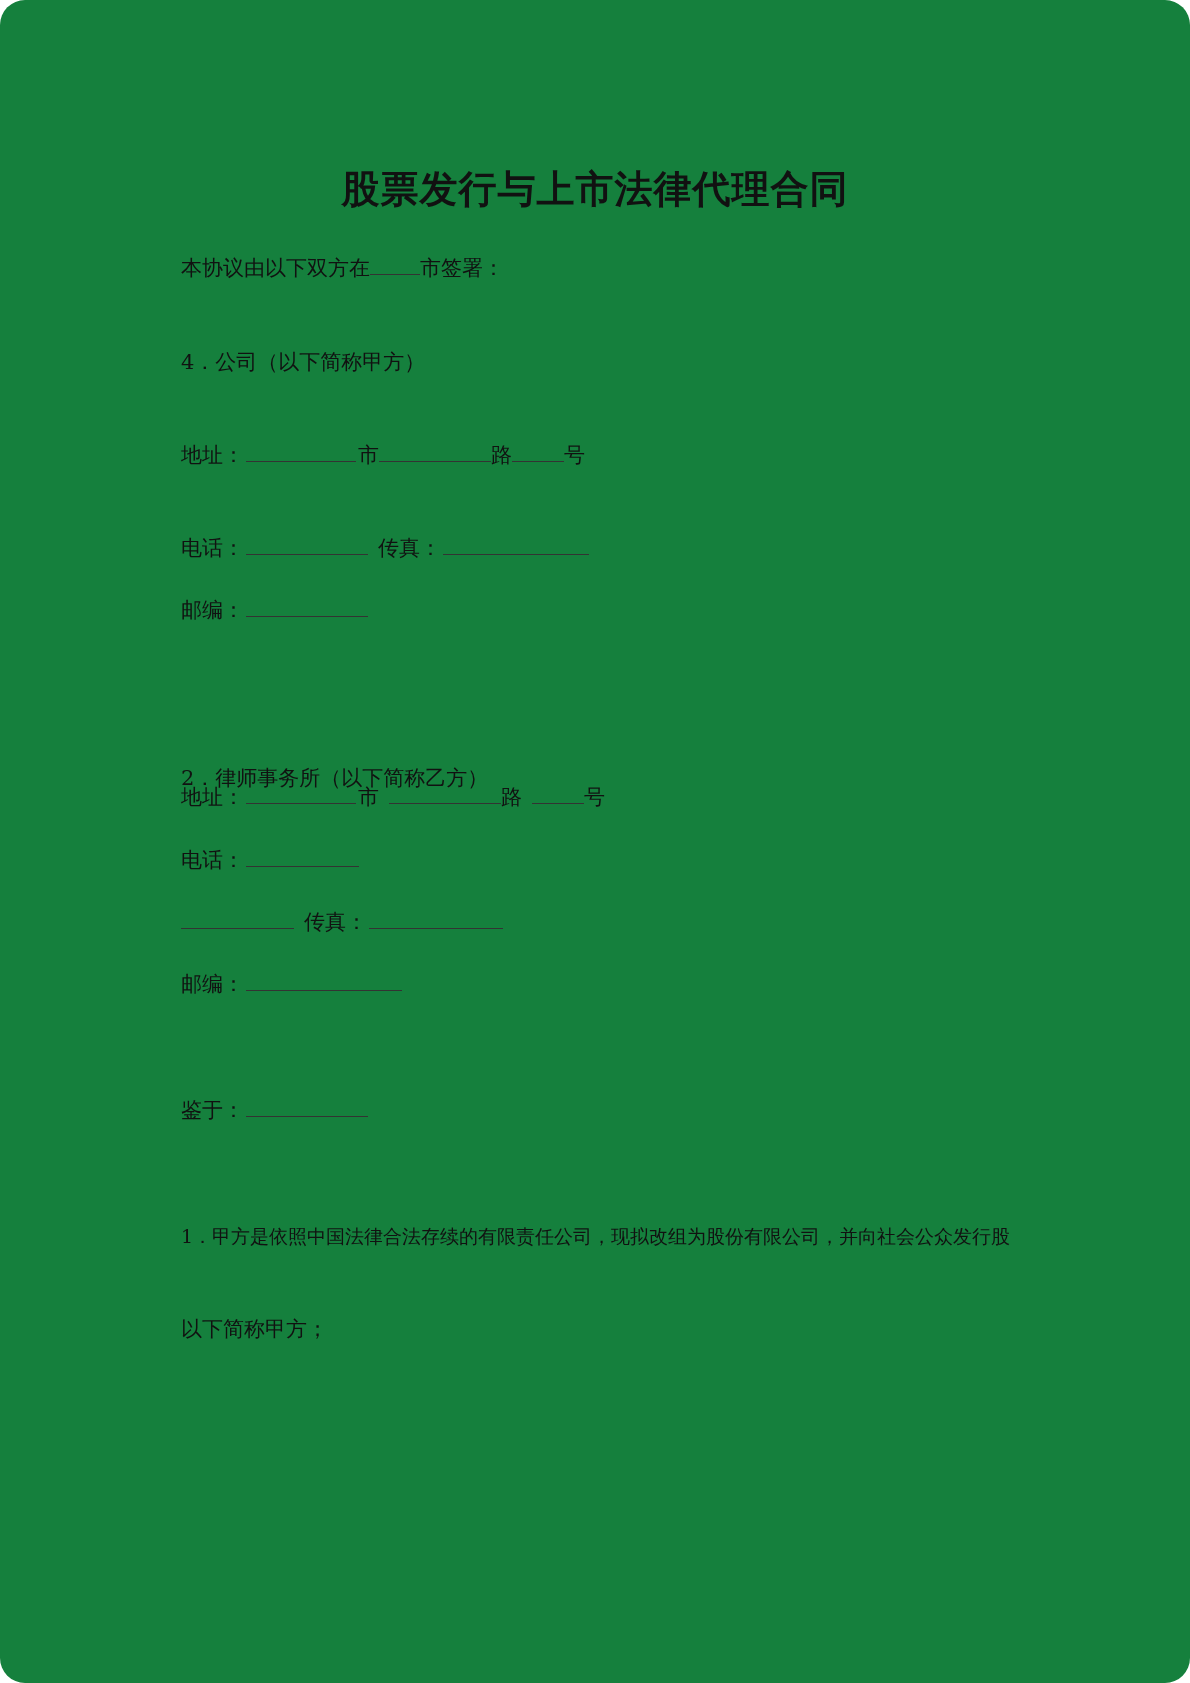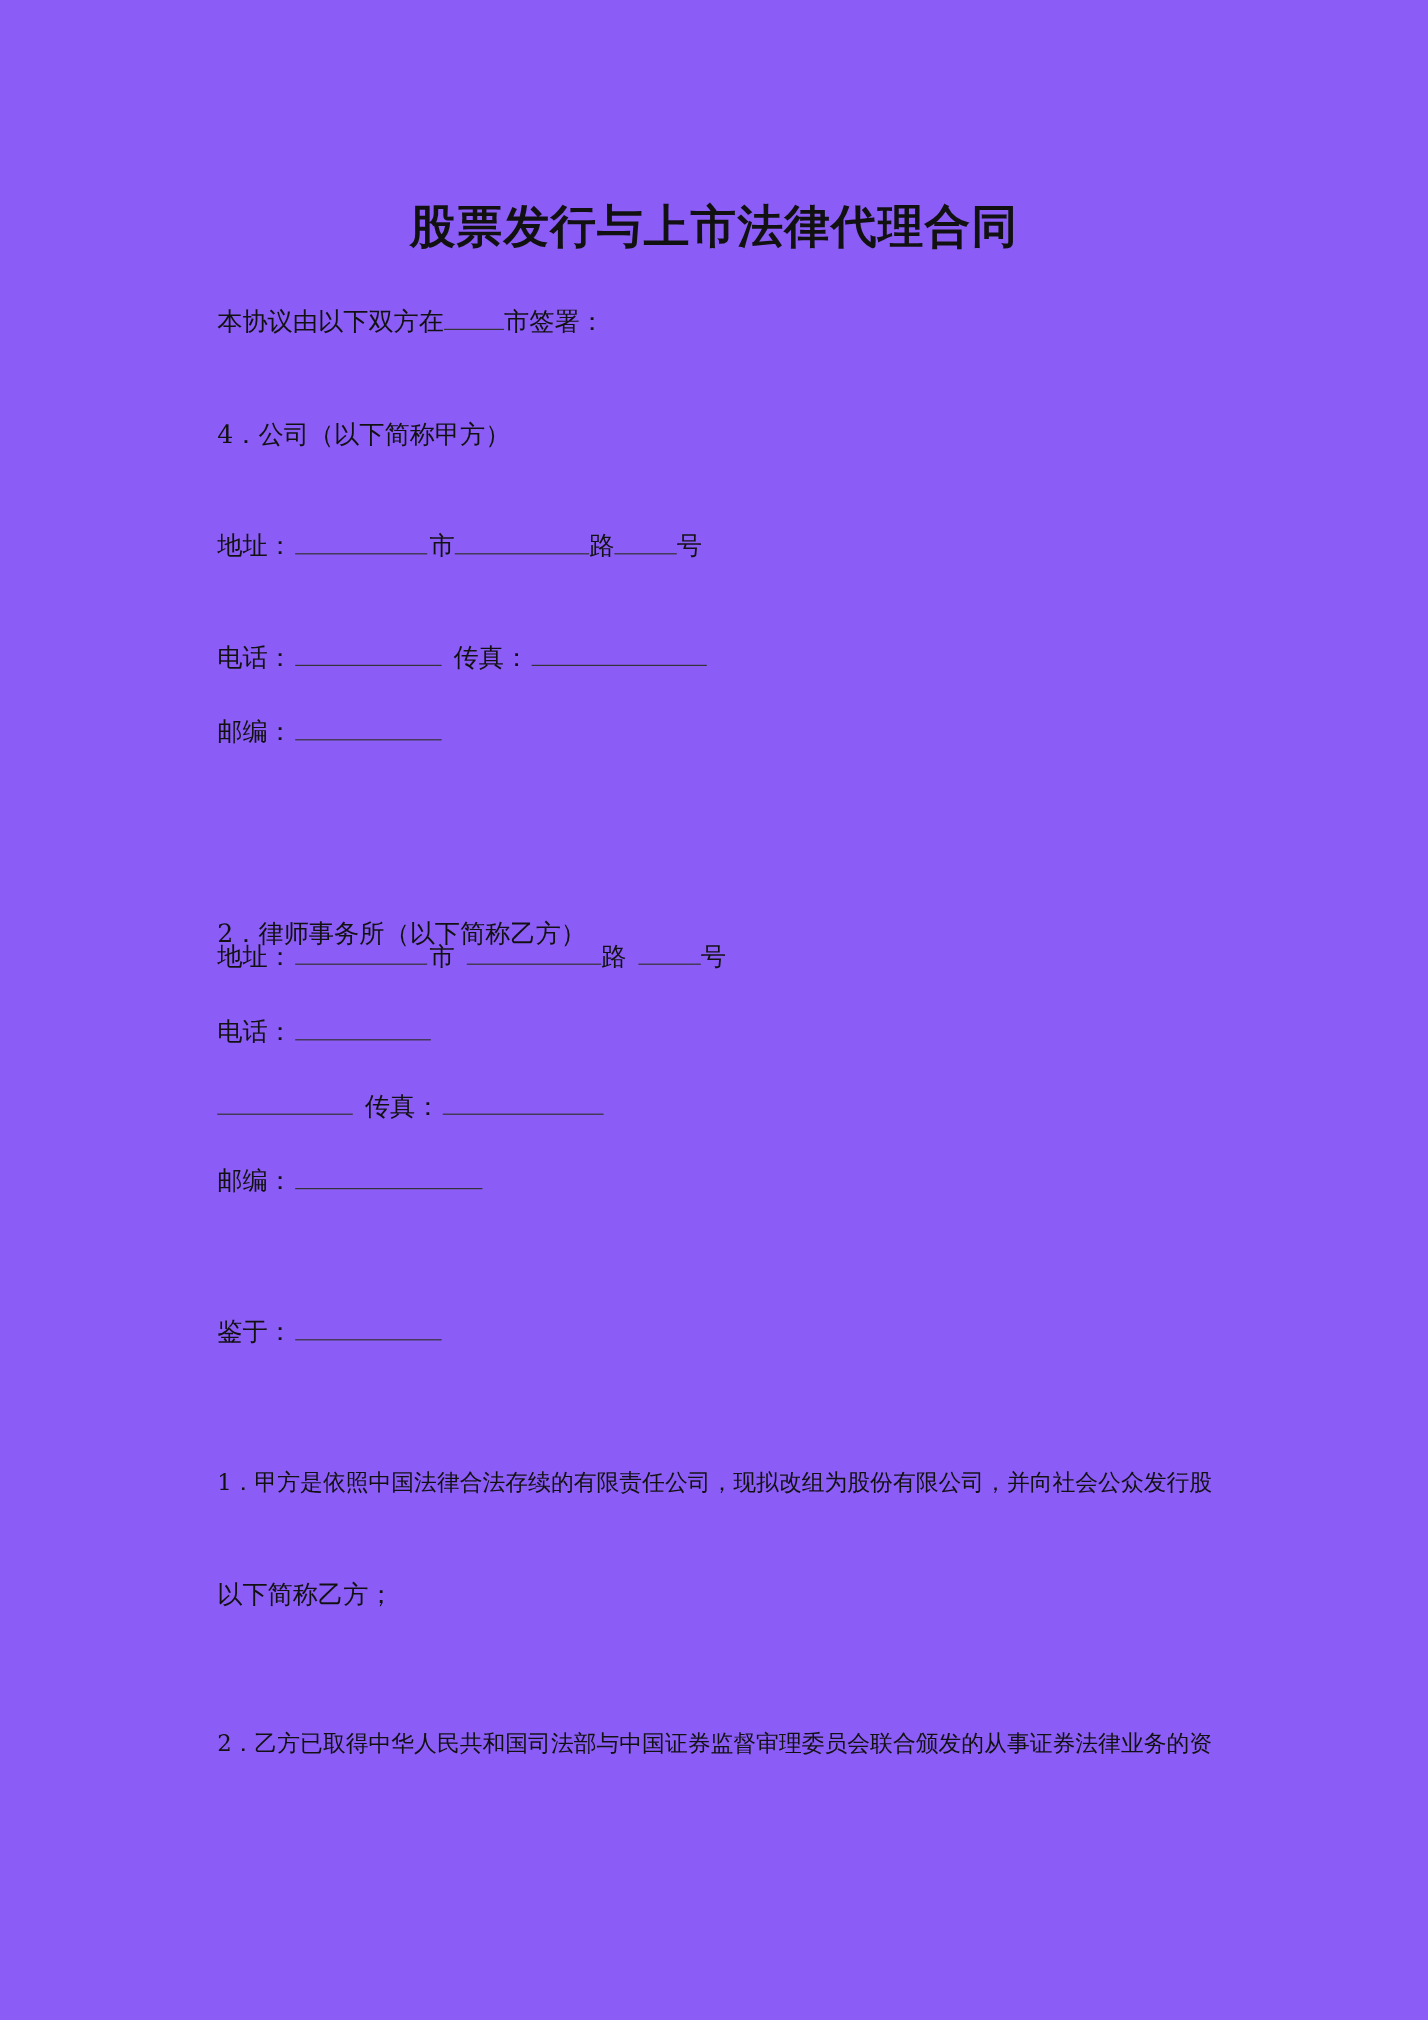"股票发行与上市法律代理合同" .page { background: #8b5cf6 -> #15803d; border-radius: none -> 25px }
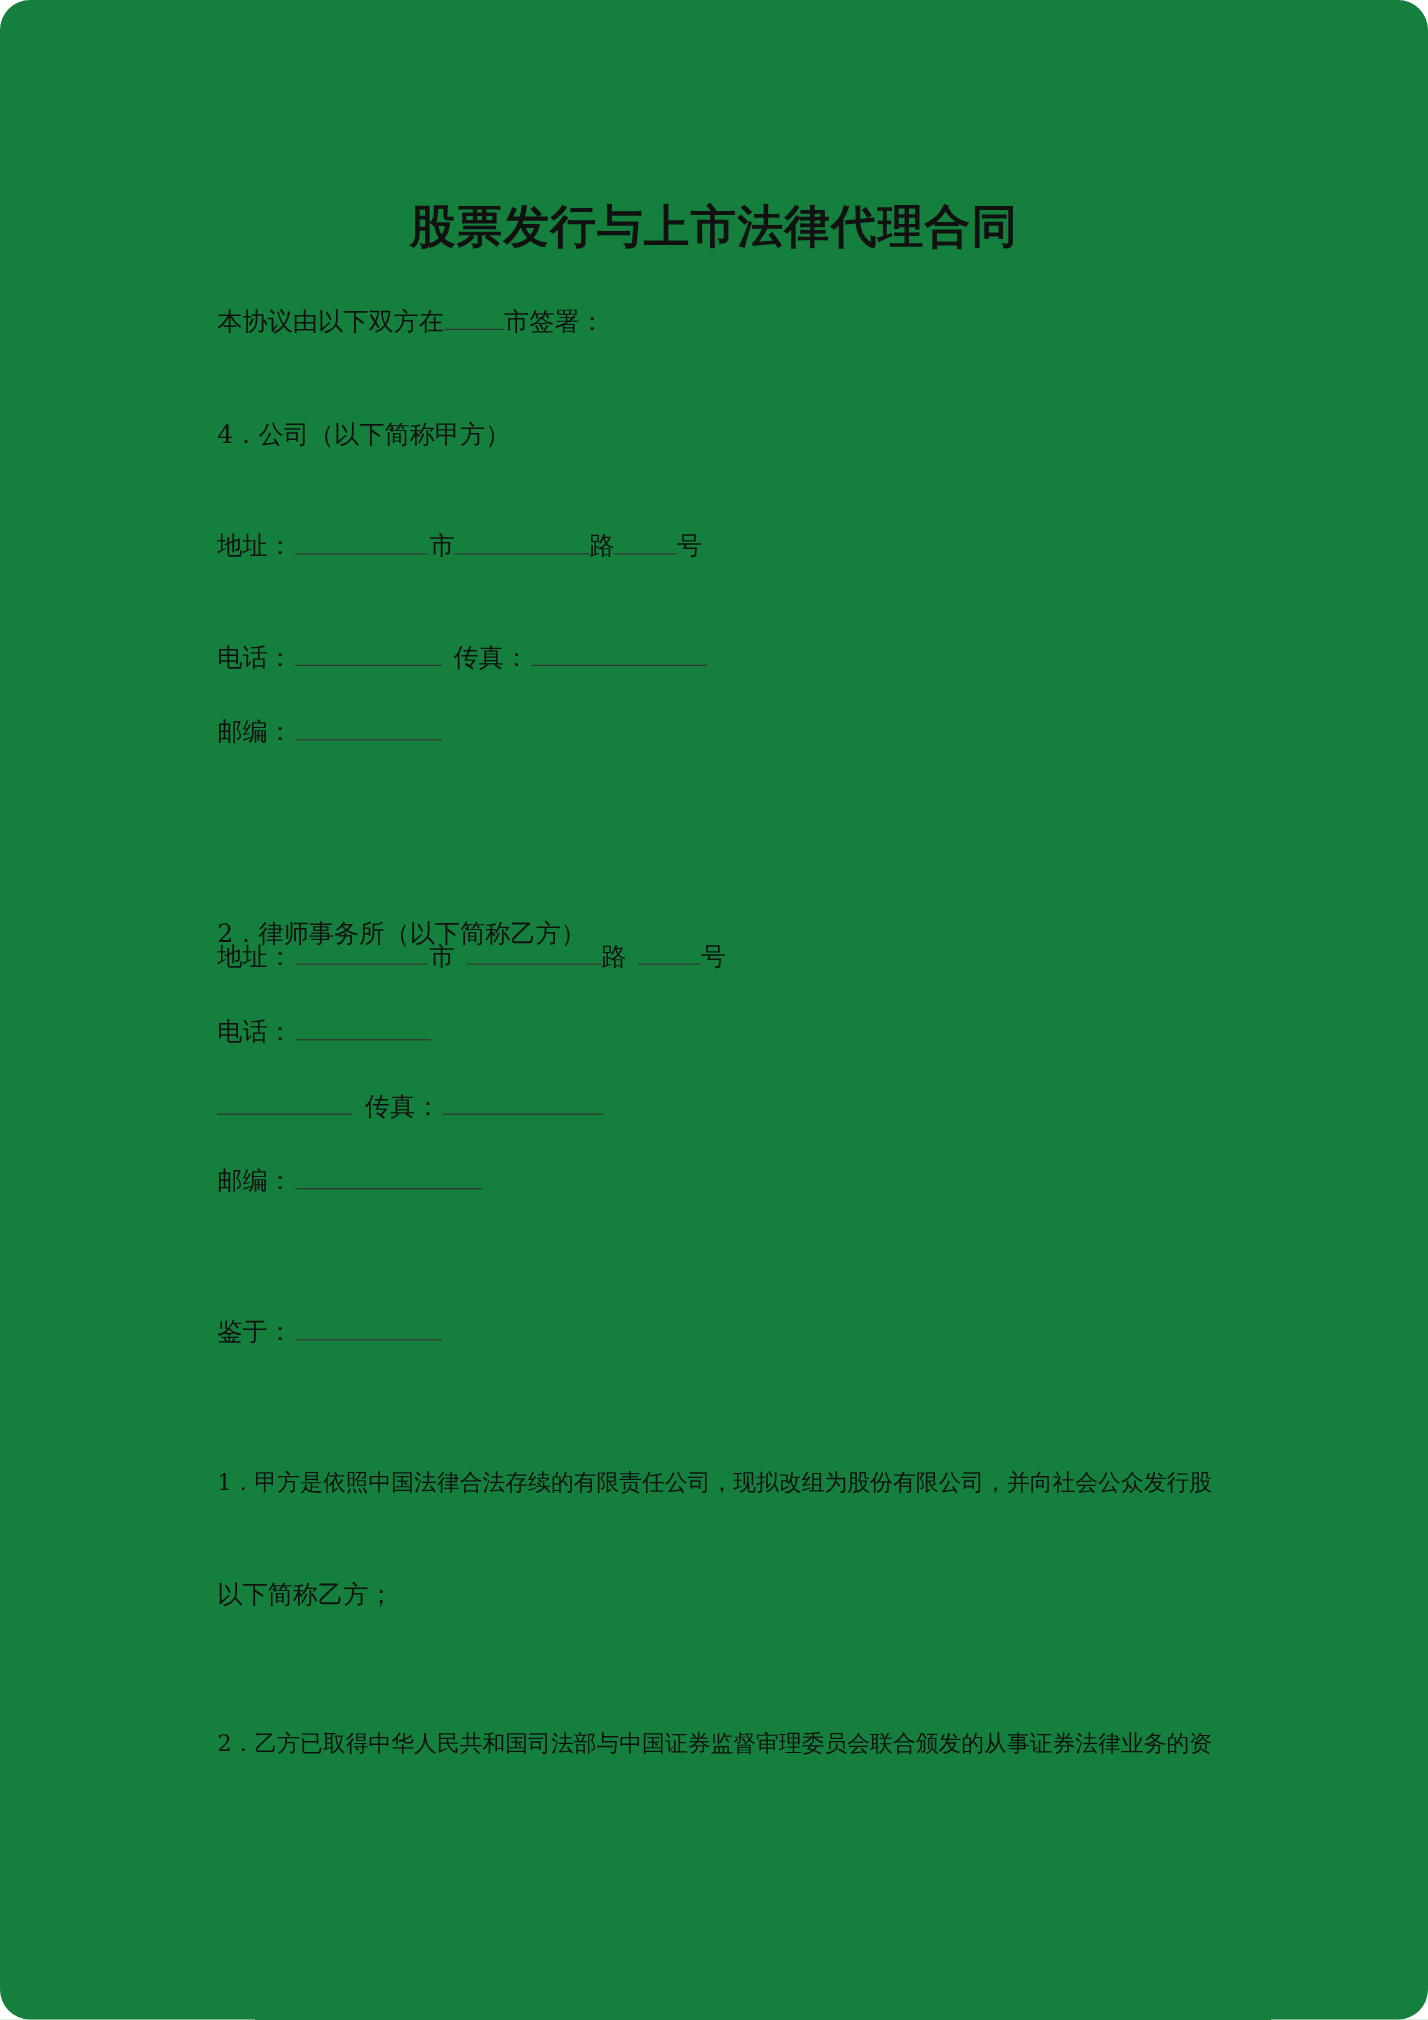"以下简称乙方；" div.line { text: 乙 -> 甲 }
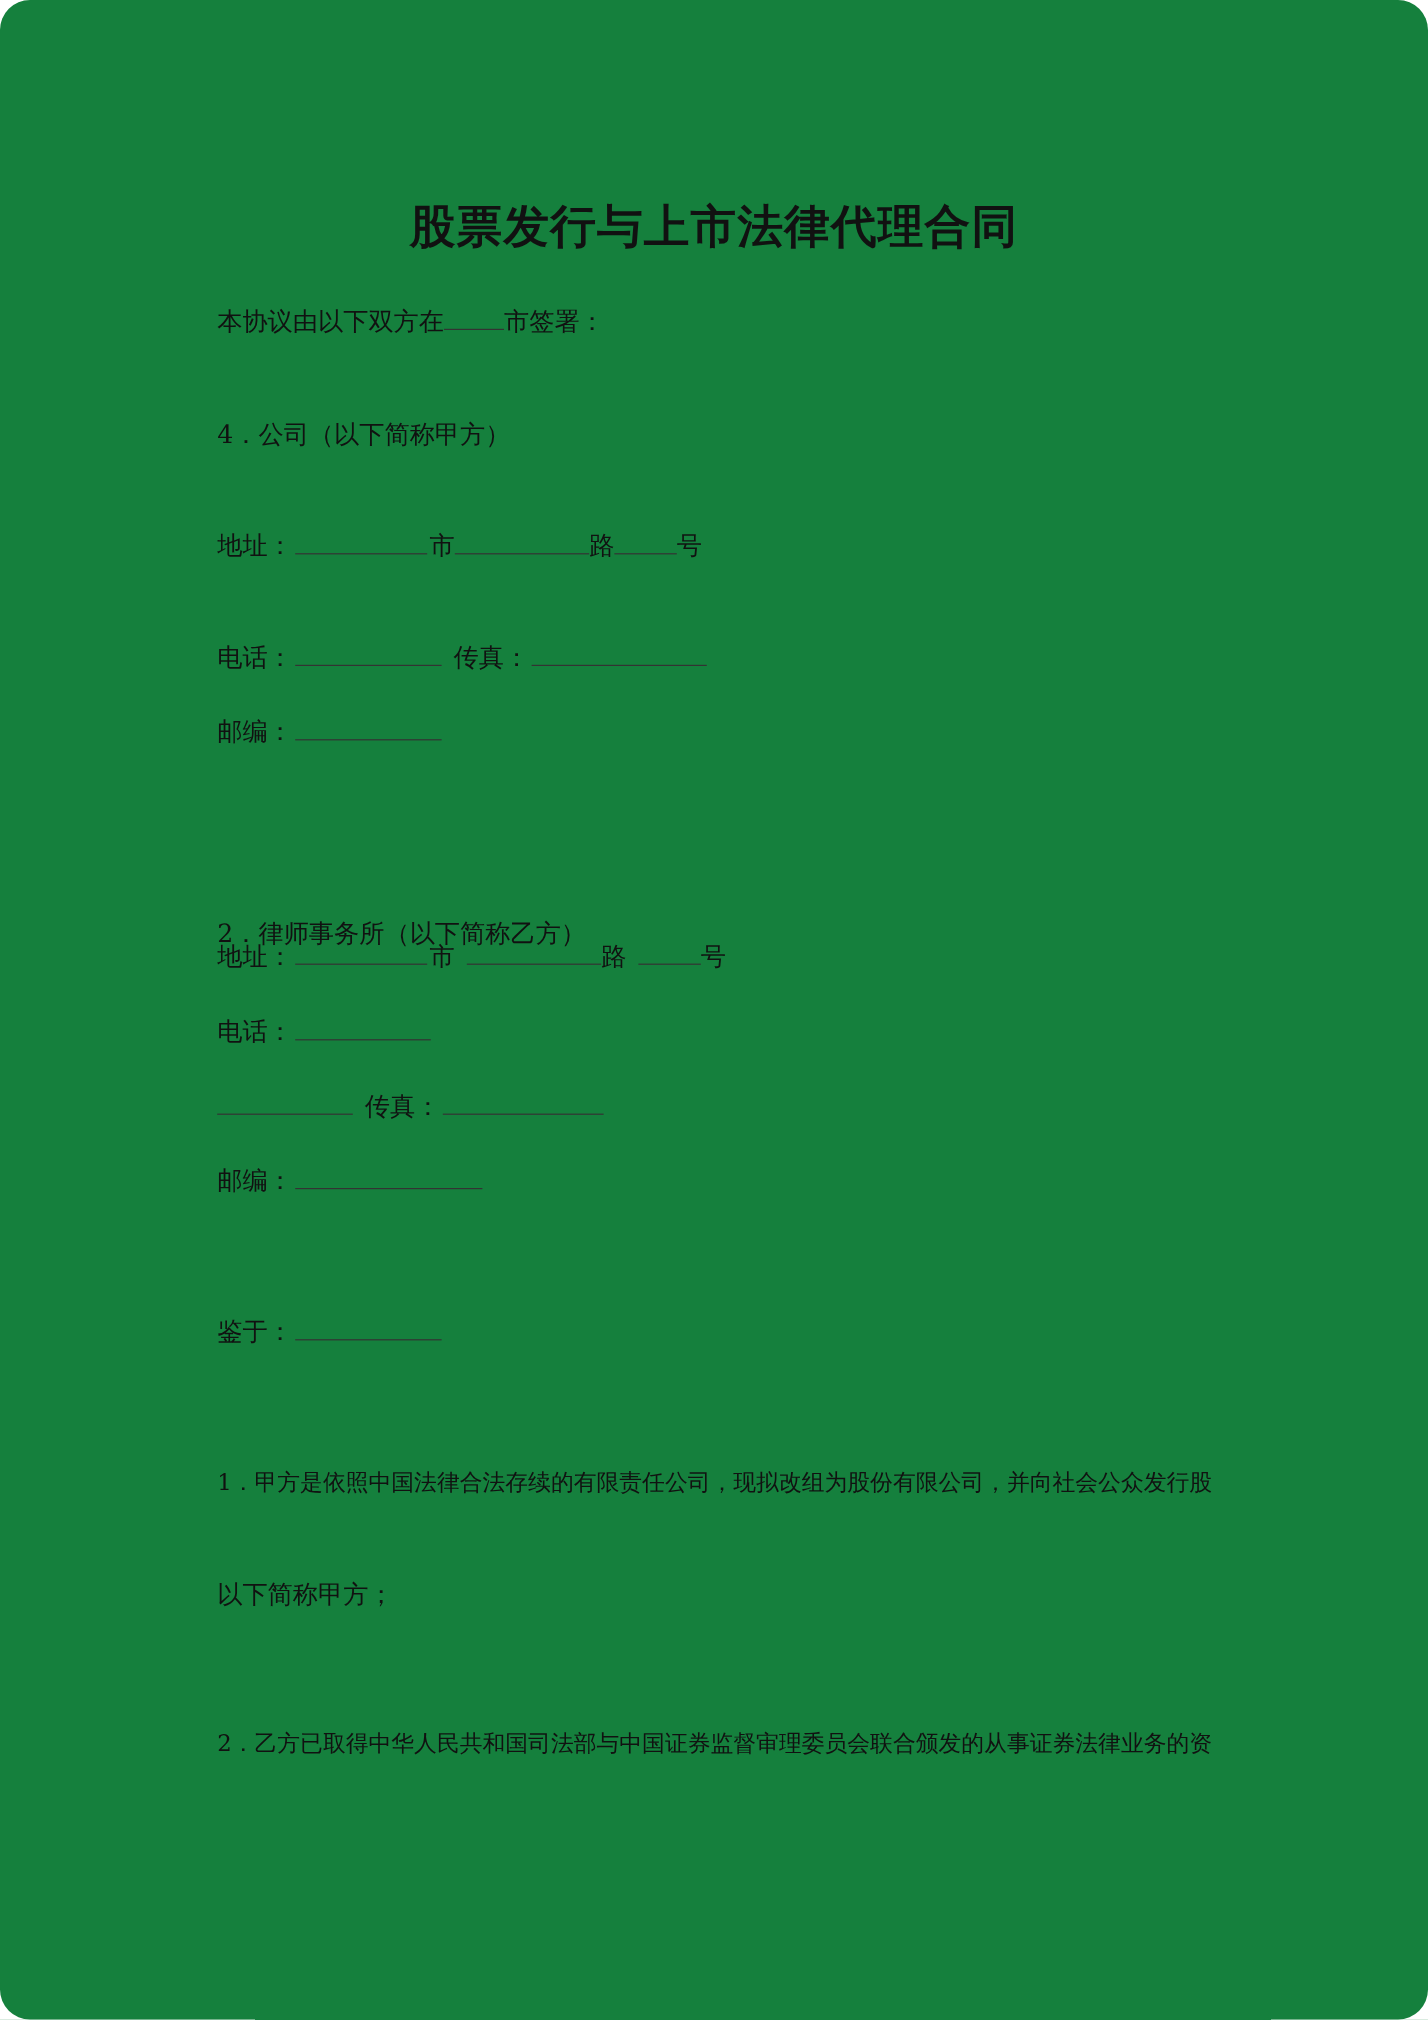"2．乙方已取得中华人民共和国司法部与中国证券监督审理委员会联合颁发的从事证券法律" div.para { html: <div>2．乙方已取得中华人民共和国司法部与中国证券监督审理委员会联合颁发的从事证券法律业务的资</div> -> none }
